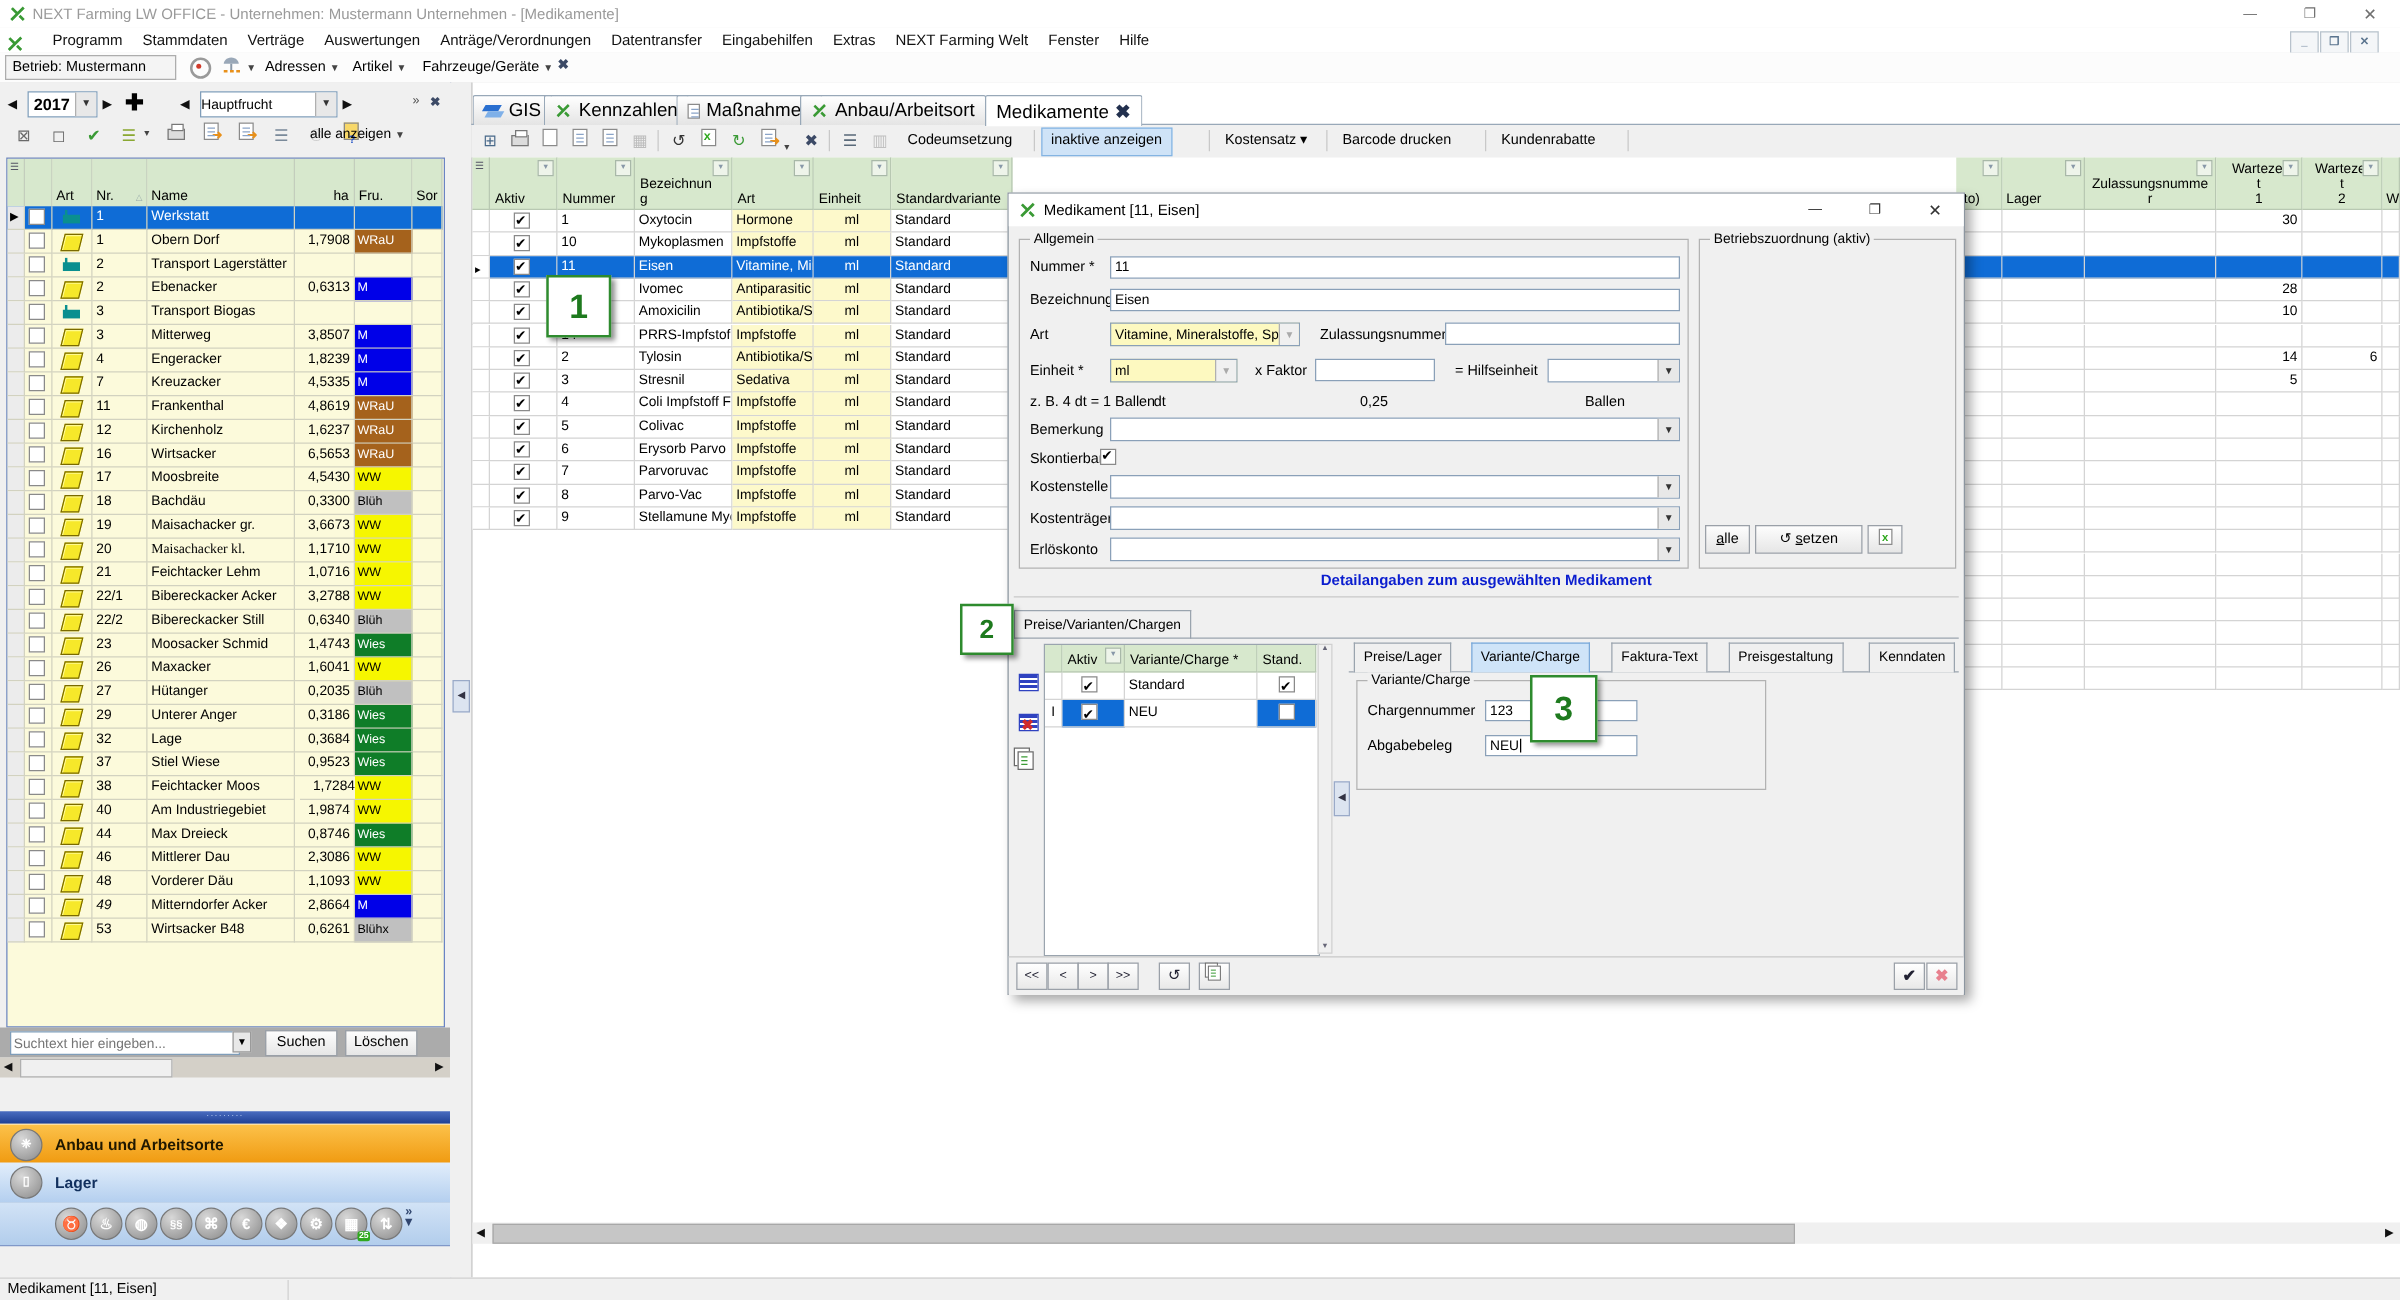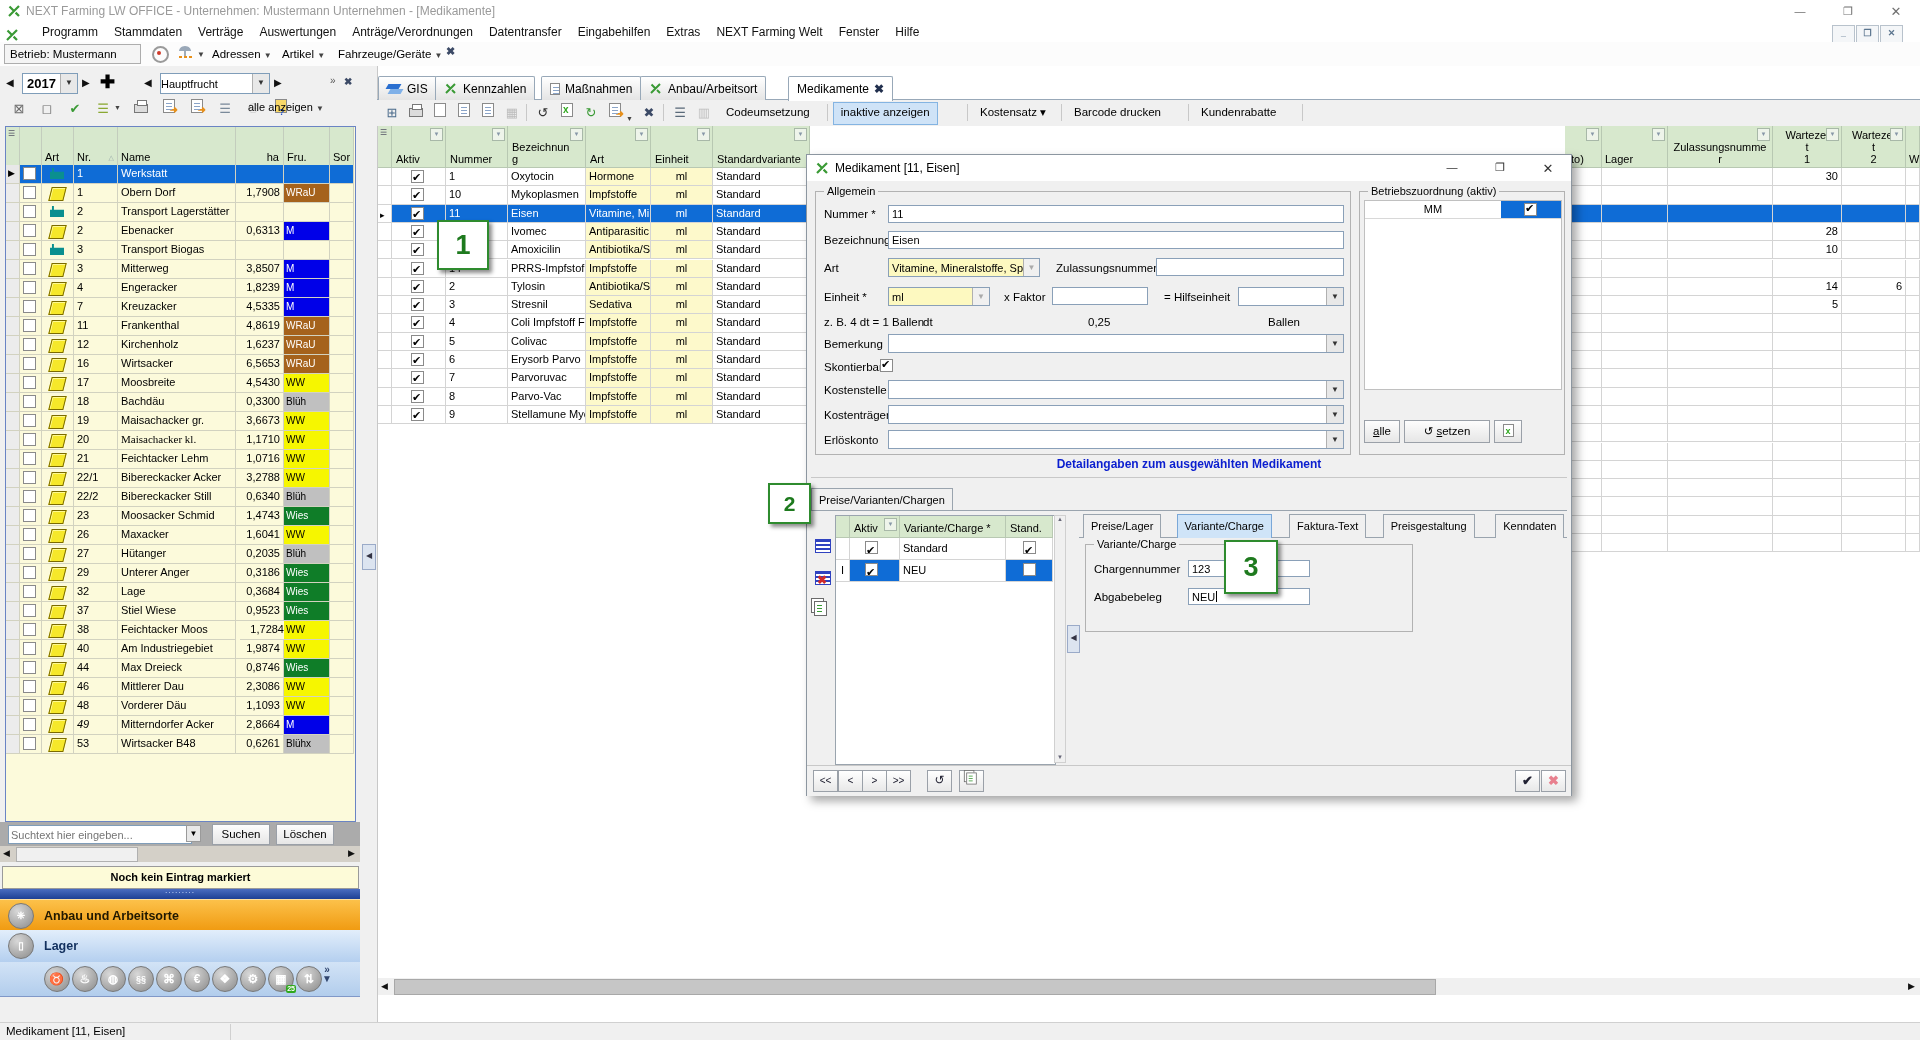"GIS" .tab { font-size: 12px -> 15px }
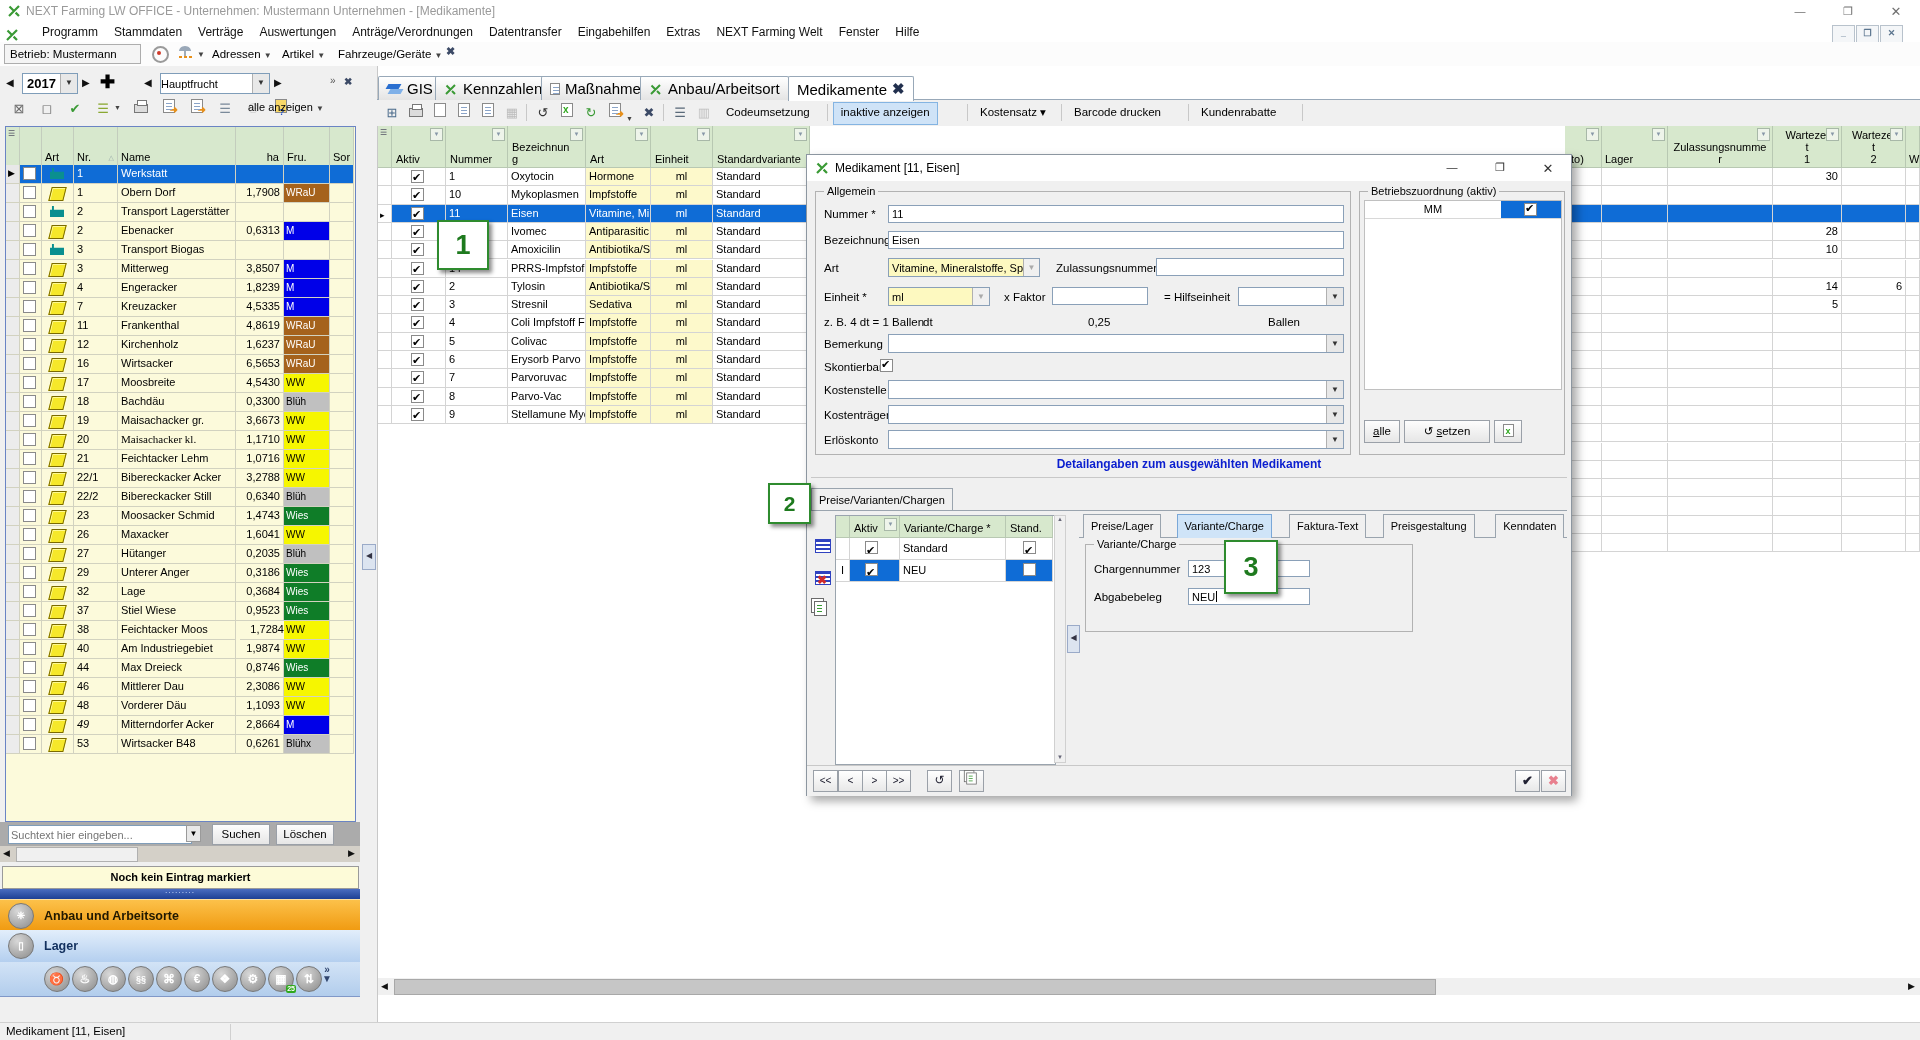"MM" div.abs { html: <div> <div>MM</div> <div> <span></span> </div> </div> -> none }
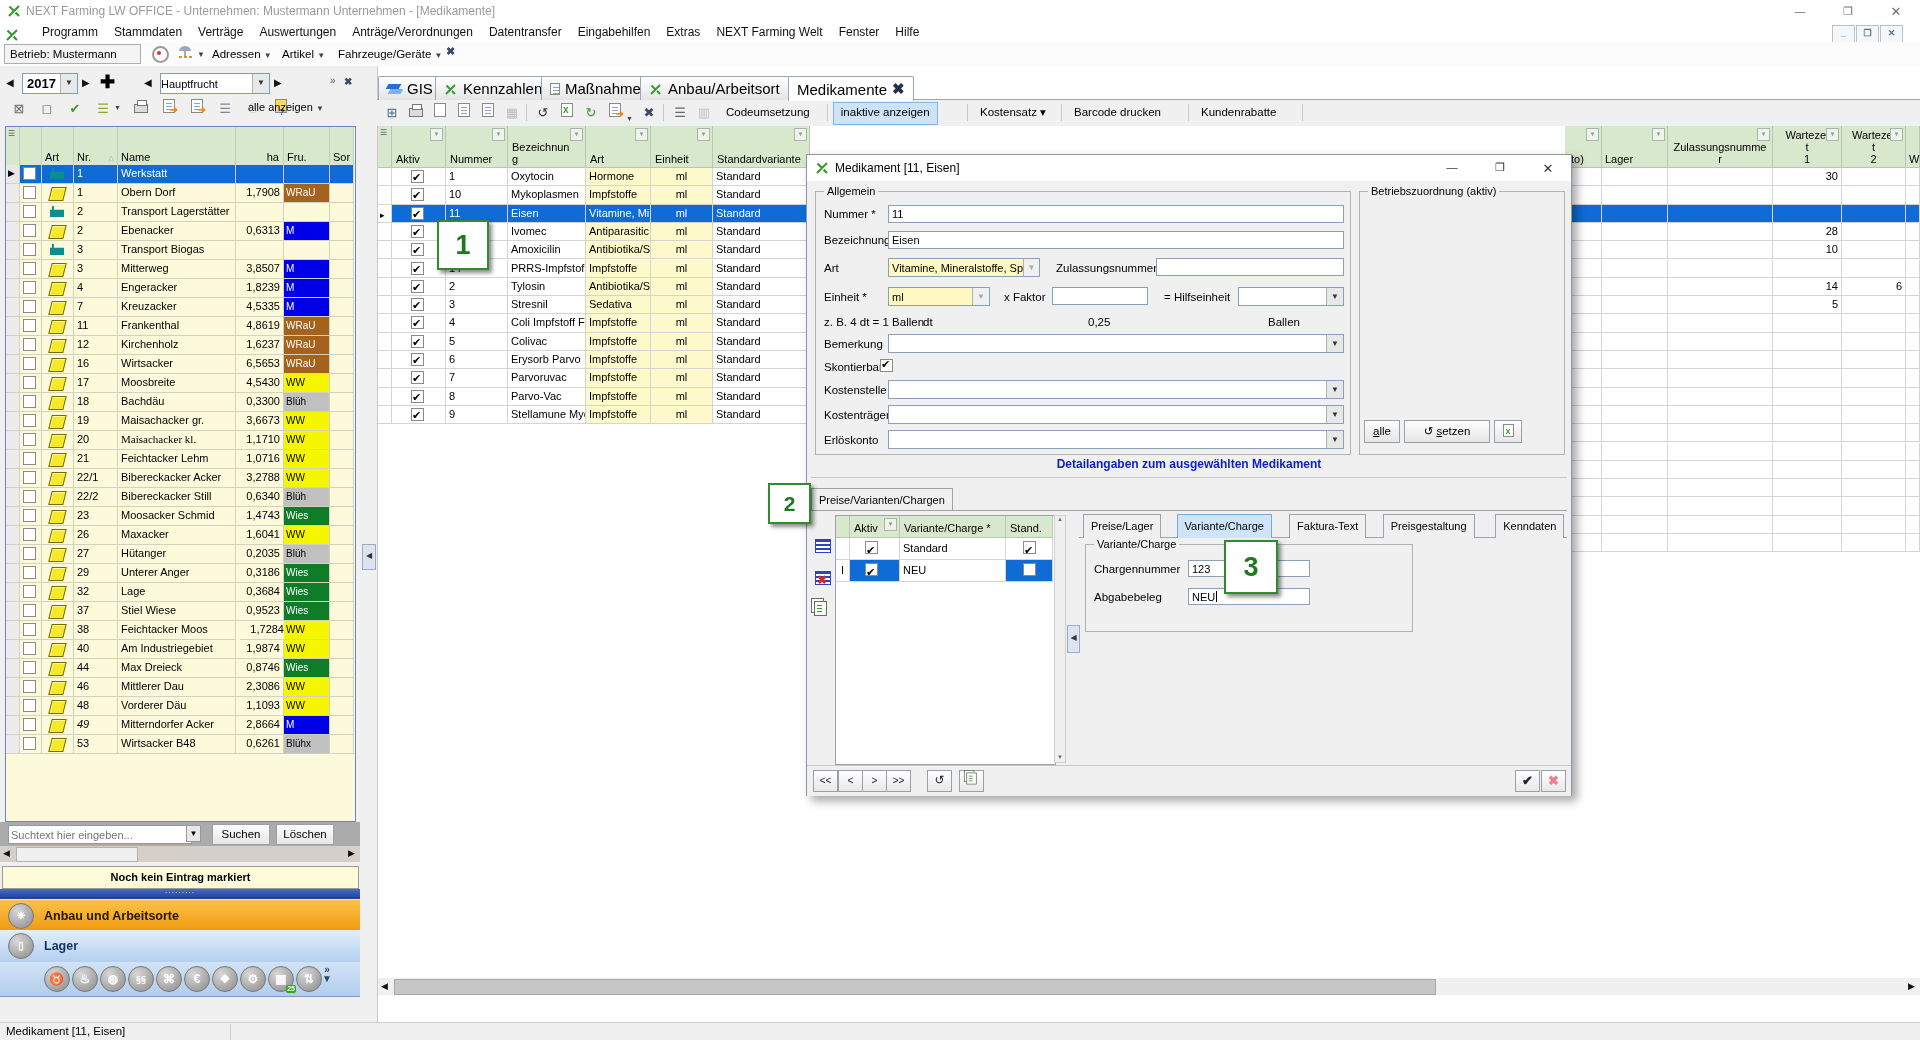"Noch kein Eintrag markiert" div.abs { html: <div>Noch kein Eintrag markiert</div> -> none }
